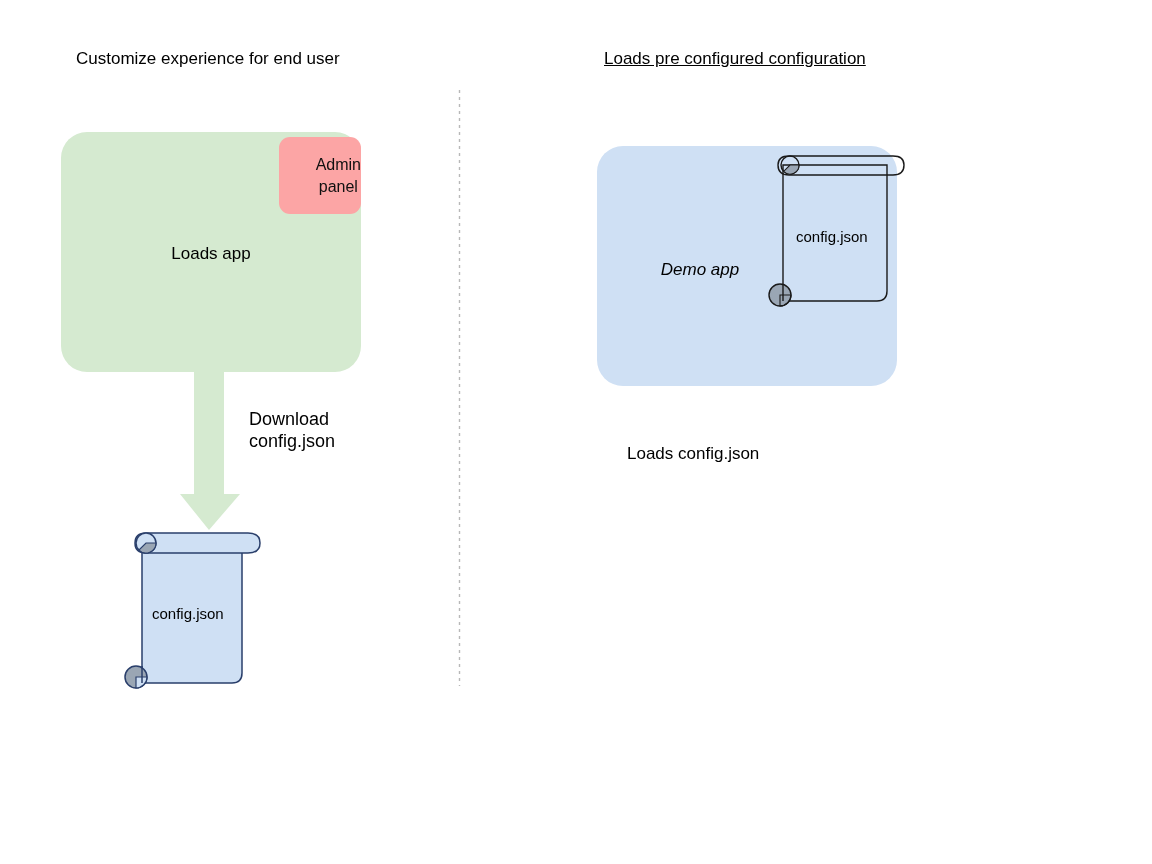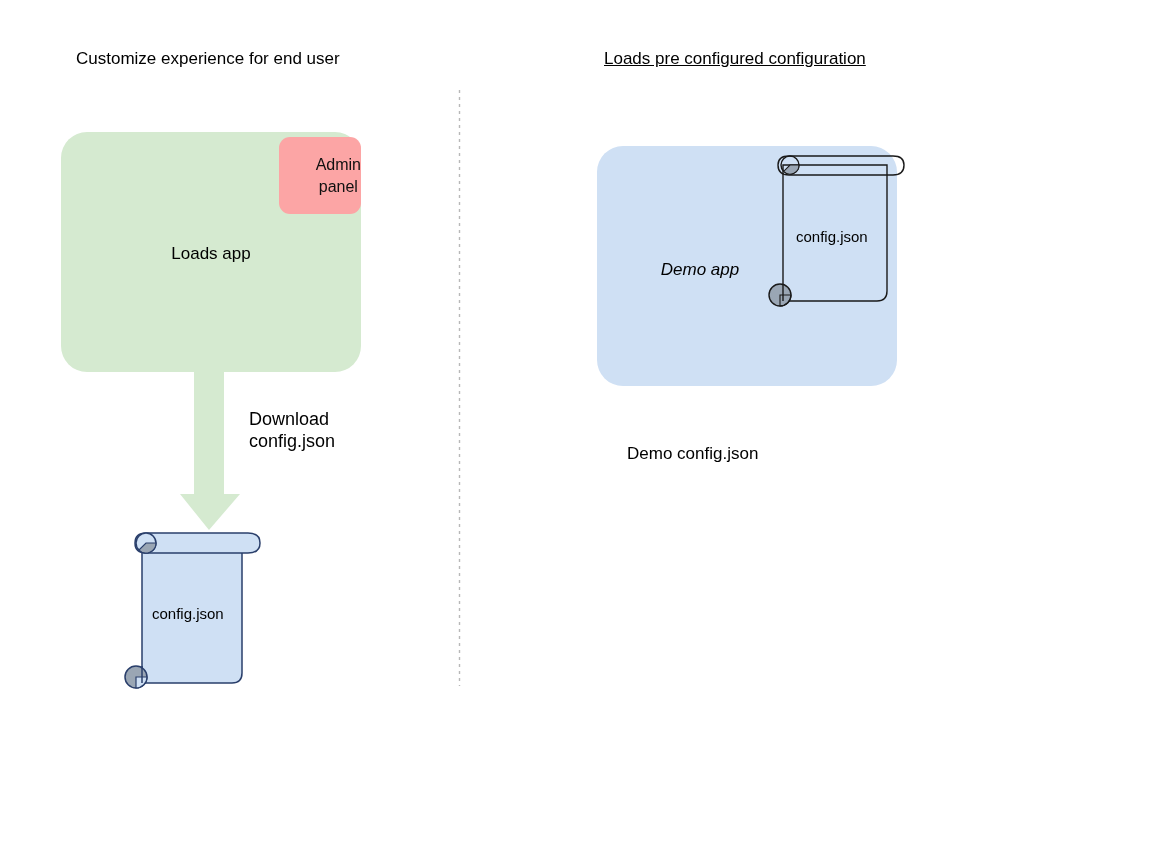"Demo config.json" div.loads-label { text: Demo -> Loads }
